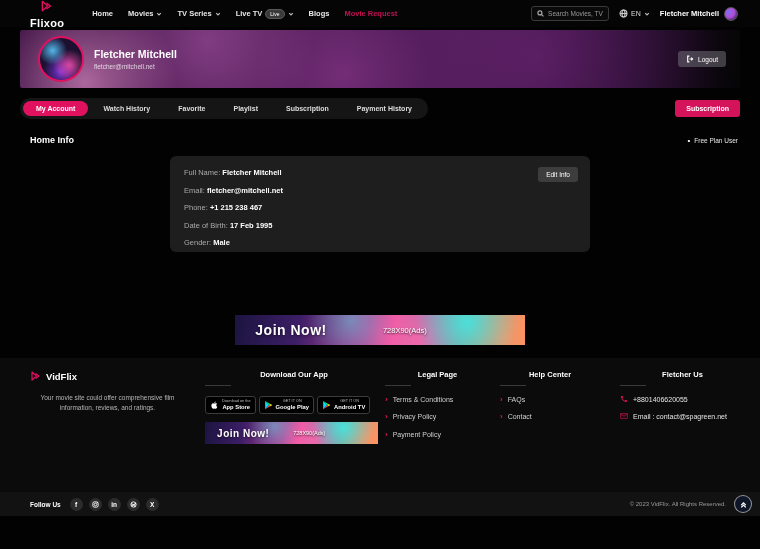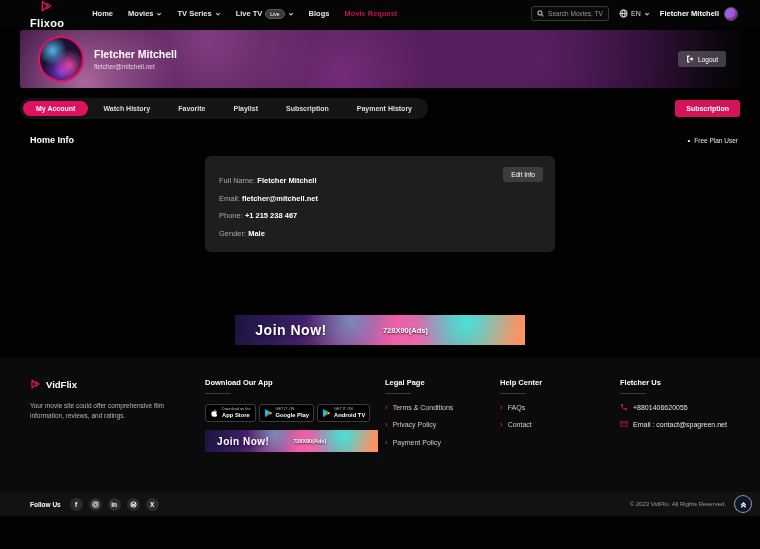"Full Name: Fletcher Mitchell" .card { padding: 20px 14px -> 12px 14px; width: 350px -> 420px }
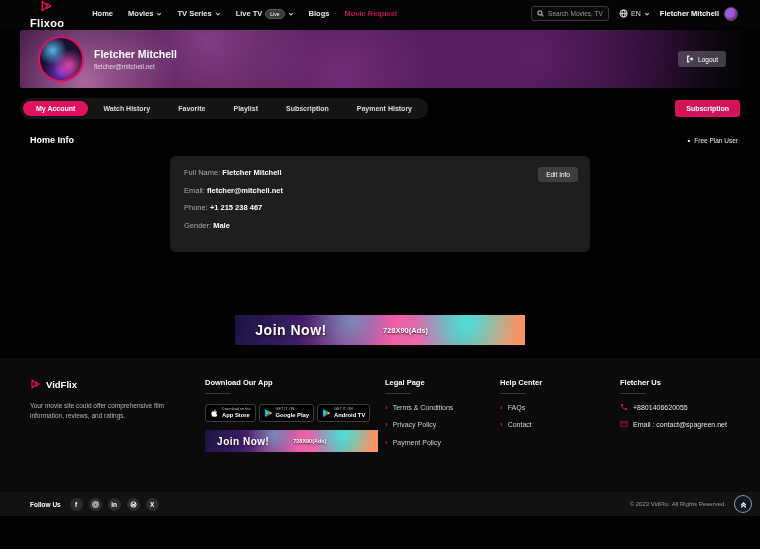"Date of Birth: 17 Feb" div.frow { html: none -> <div><span>Date of Birth:</span> <span>17 Feb 1995</span></div> }
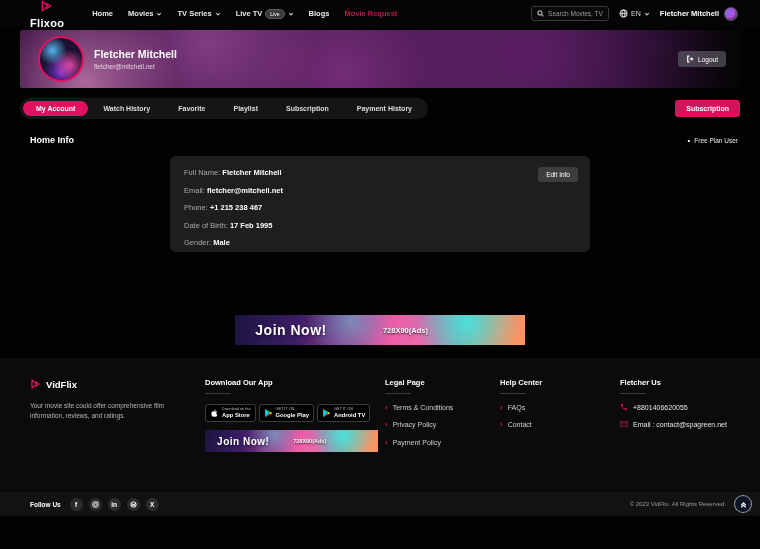"728X90(Ads)" .adbanner .adsize { font-weight: bold -> normal }
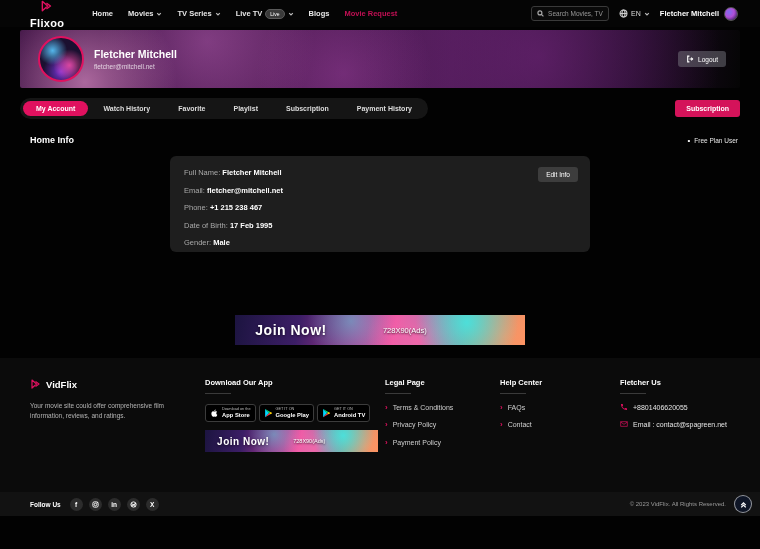"VidFlix" .fcol { text-align: none -> center; top: 20px -> 12px }
